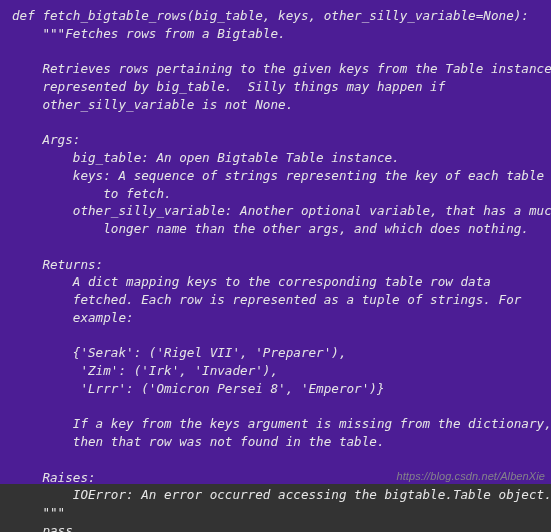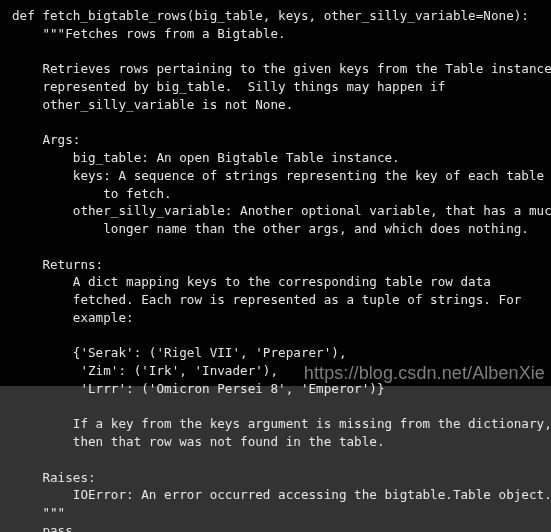"def fetch_bigtable_rows(big_table, keys," #app { background: #000000 -> #4c1d95; font-style: none -> italic; height: 386px -> 484px }
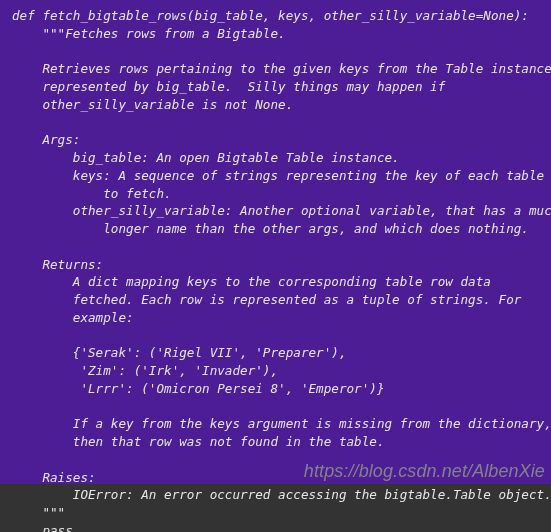"https://blog.csdn.net/AlbenXie" #watermark { font-size: 18px -> 11px }
